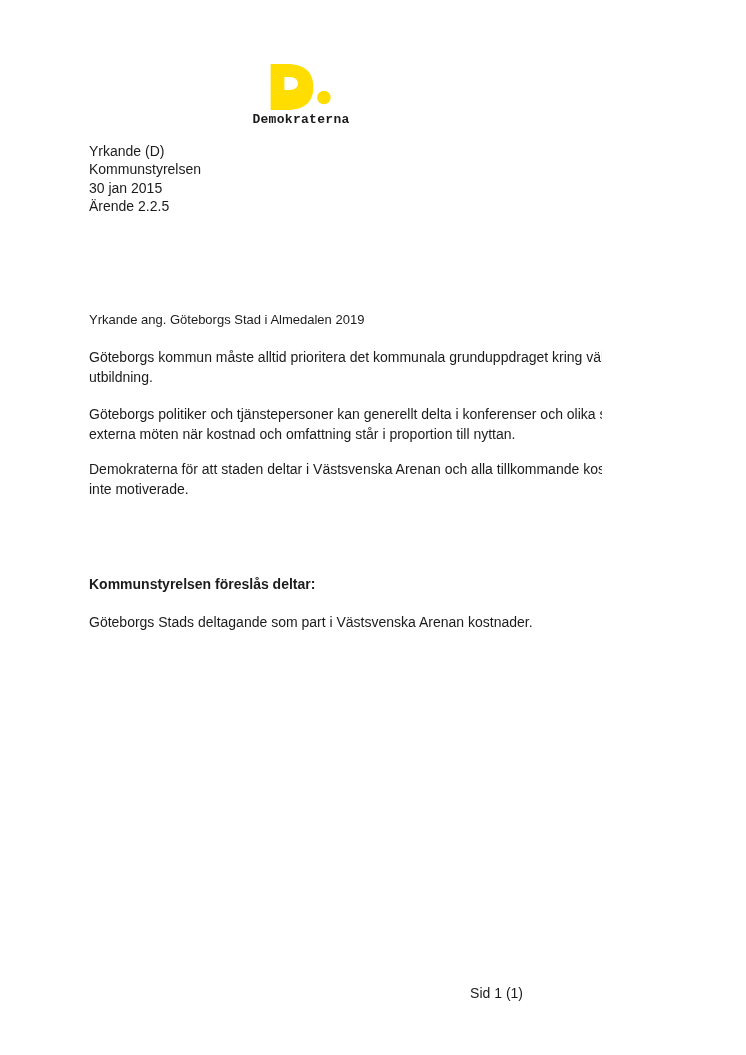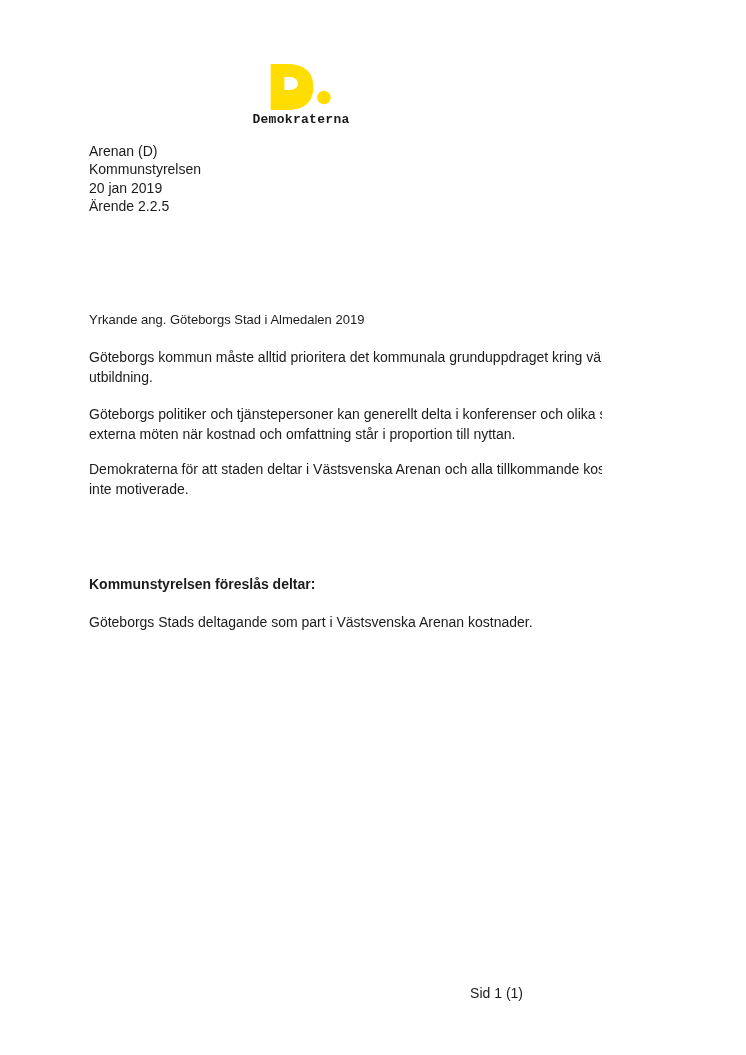"Arenan (D)" div { text: Arenan -> Yrkande }
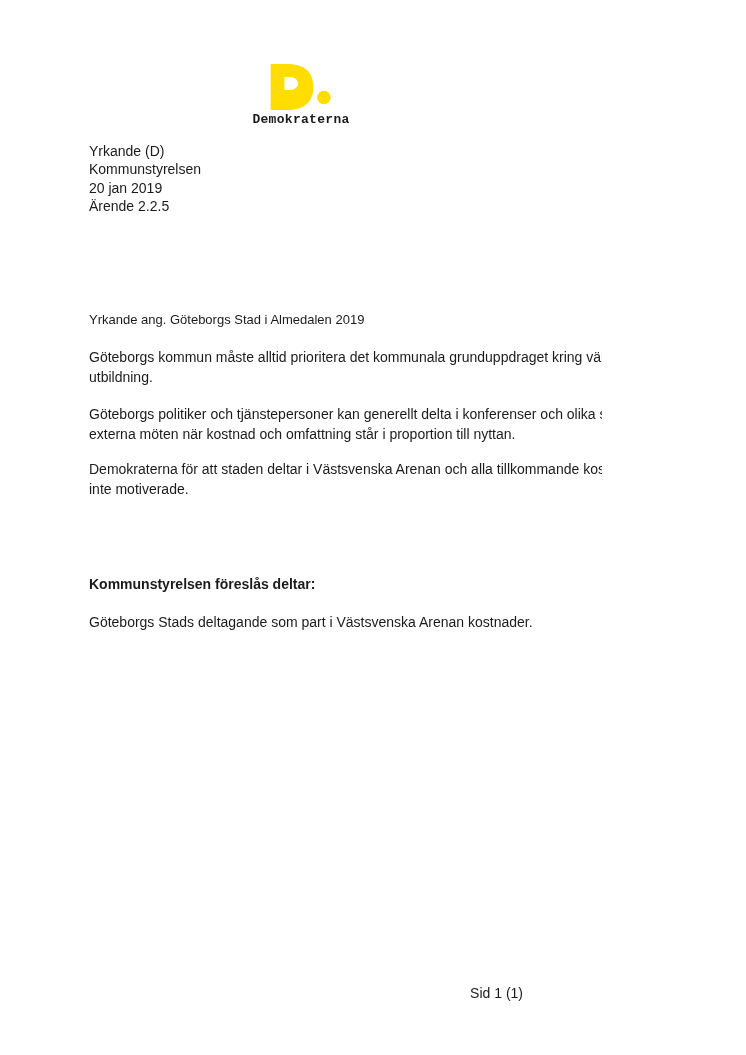"20 jan 2019" div { text: 20 jan 2019 -> 30 jan 2015 }
